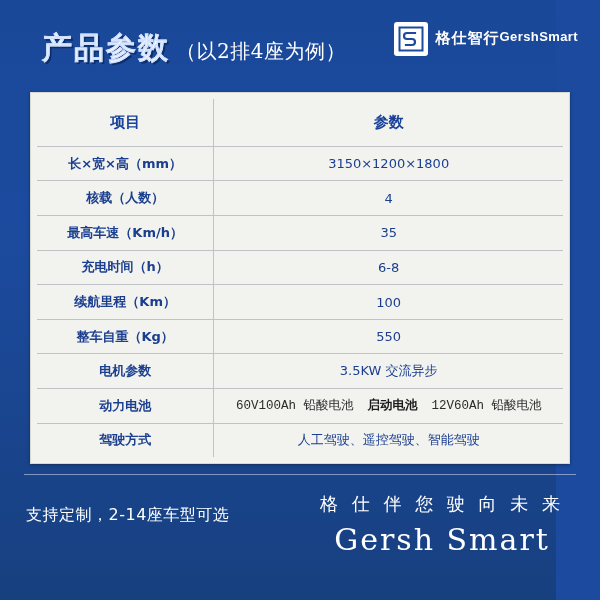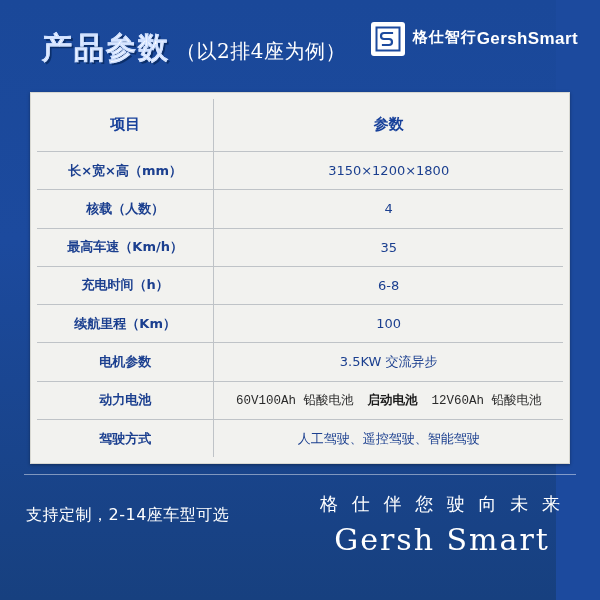"GershSmart" .brand-en { font-size: 17px -> 13px }
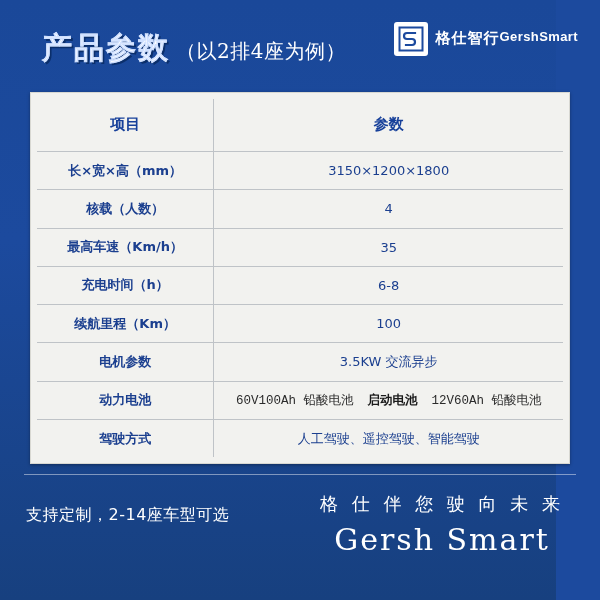"整车自重（Kg）" tr { html: none -> <tr> <td>整车自重（Kg）</td> <td>550</td> </tr> }
